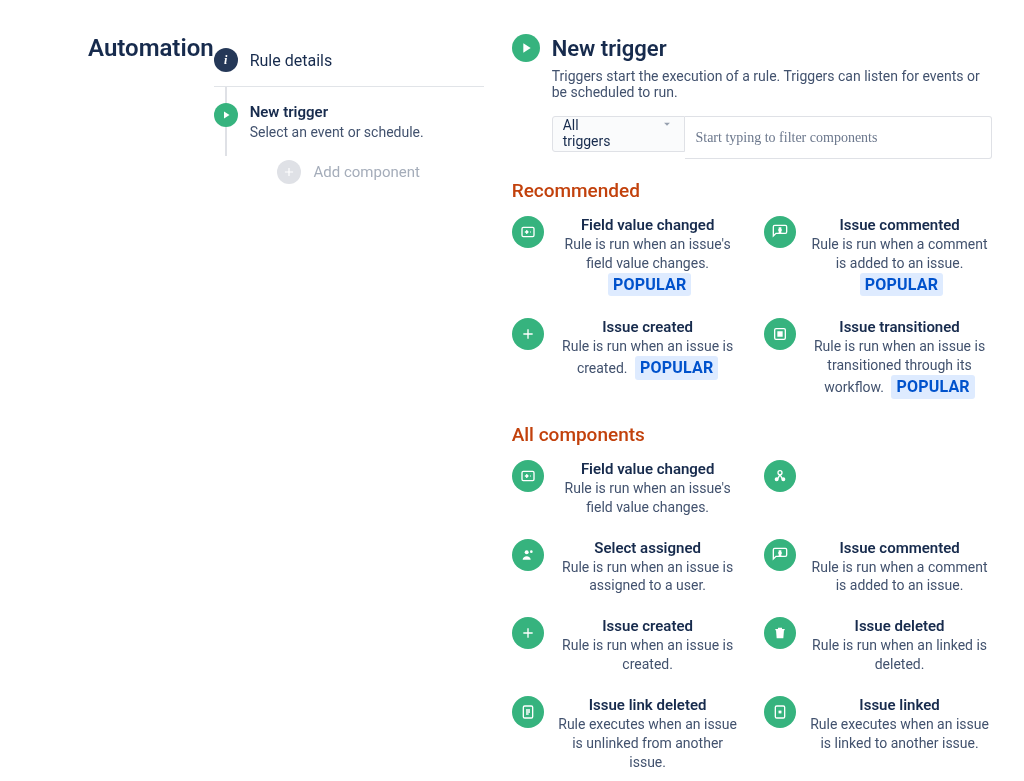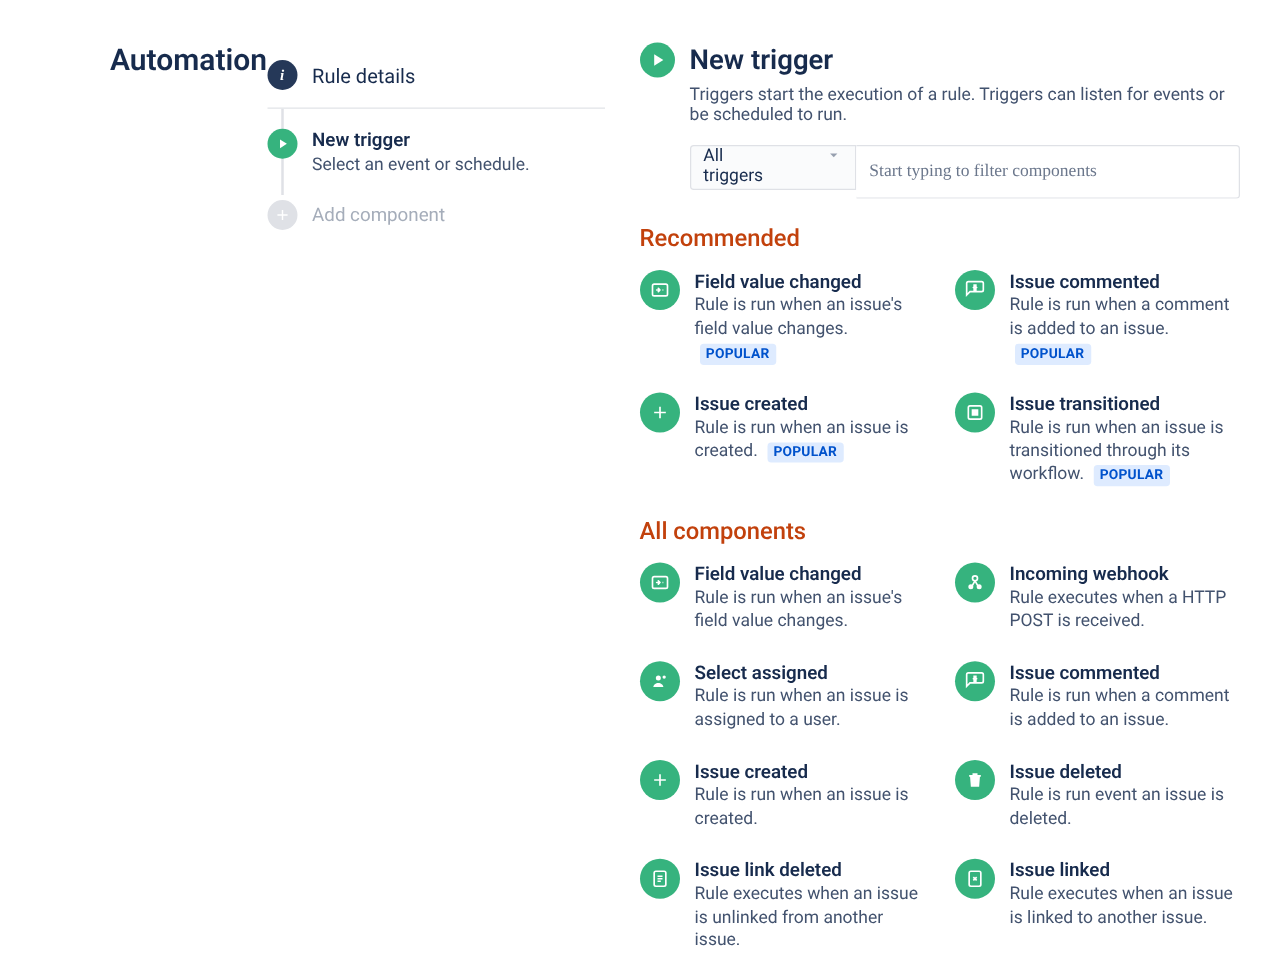"Add component" div.sidebar-item { justify-content: none -> center }
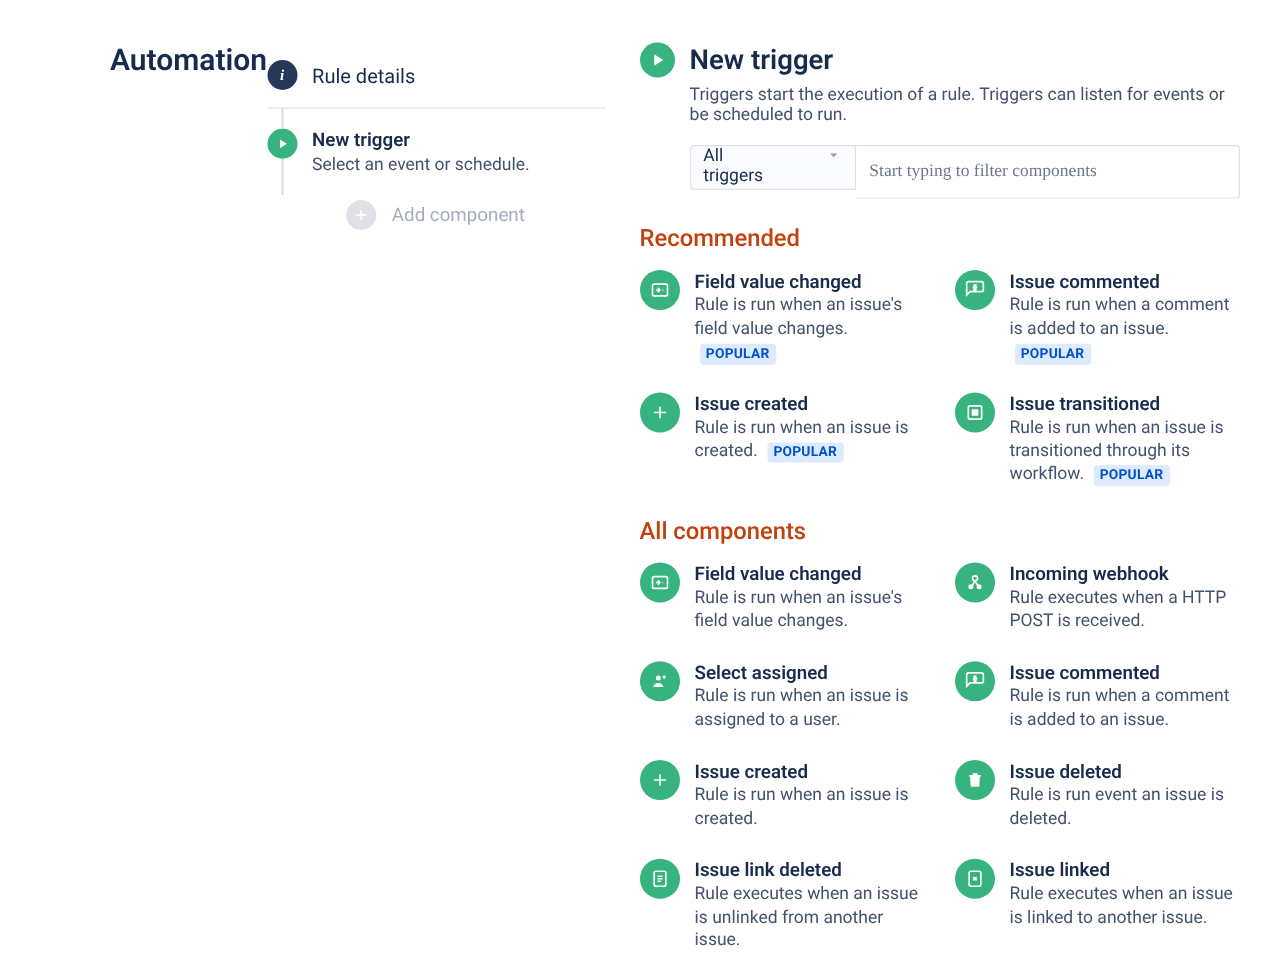"Field value changed" .card { text-align: none -> center }
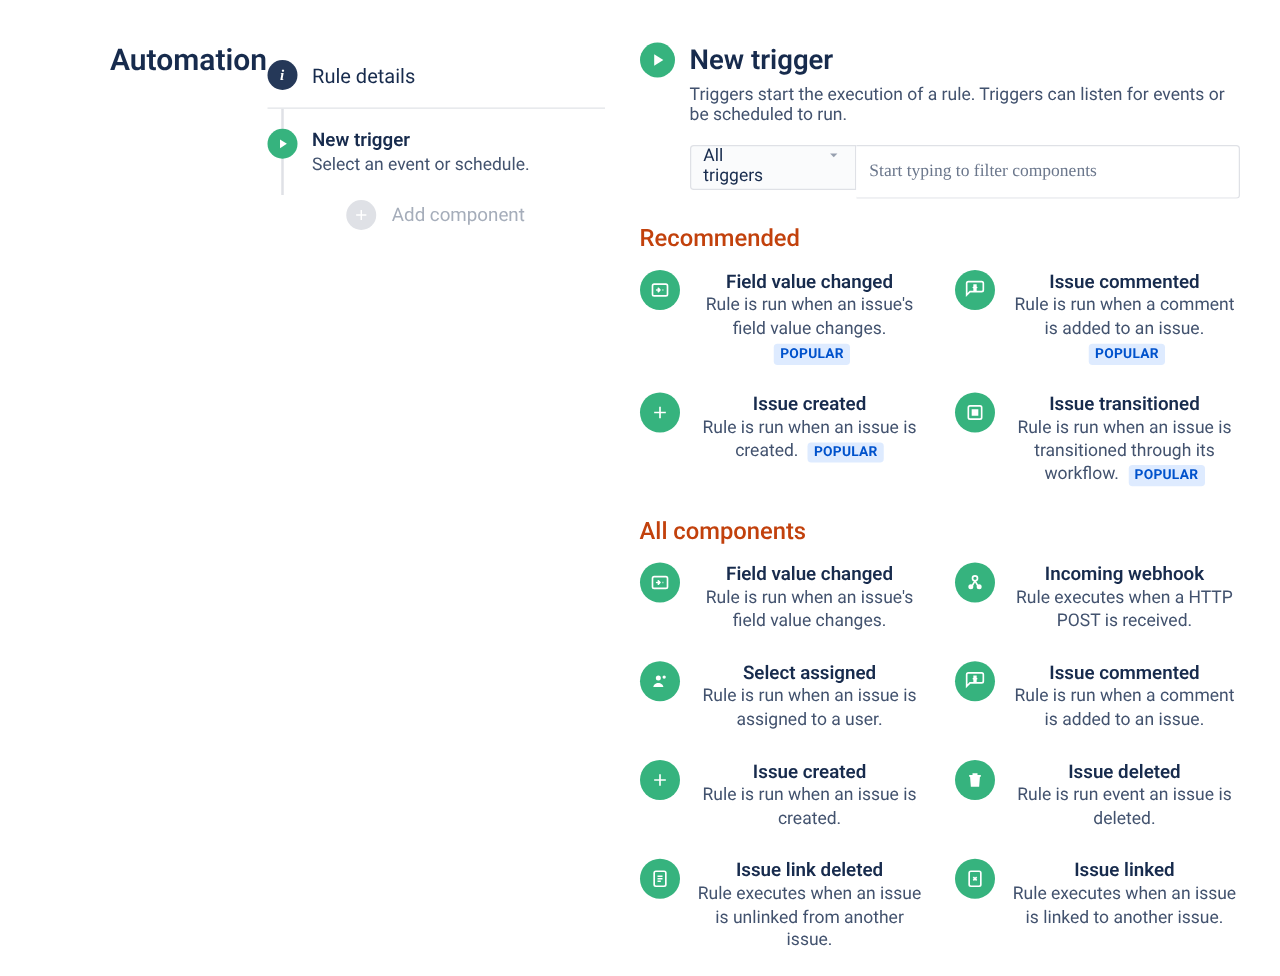"POPULAR" .badge { font-size: 11px -> 16px }
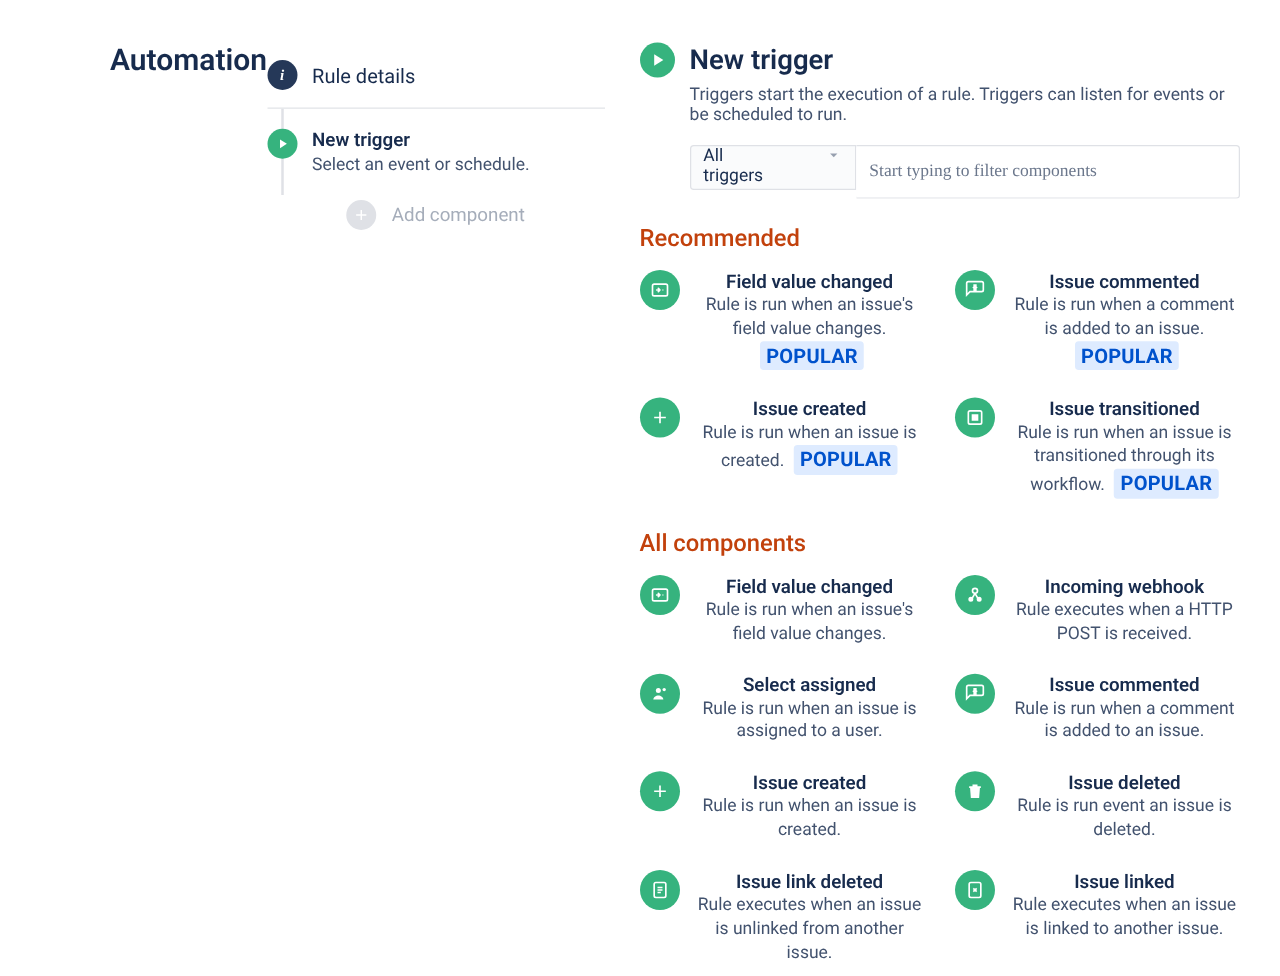"Incoming webhook" div.card-body { html: <div> <div>Incoming webhook</div> <div>Rule executes when a HTTP POST is received. </div> </div> -> none }
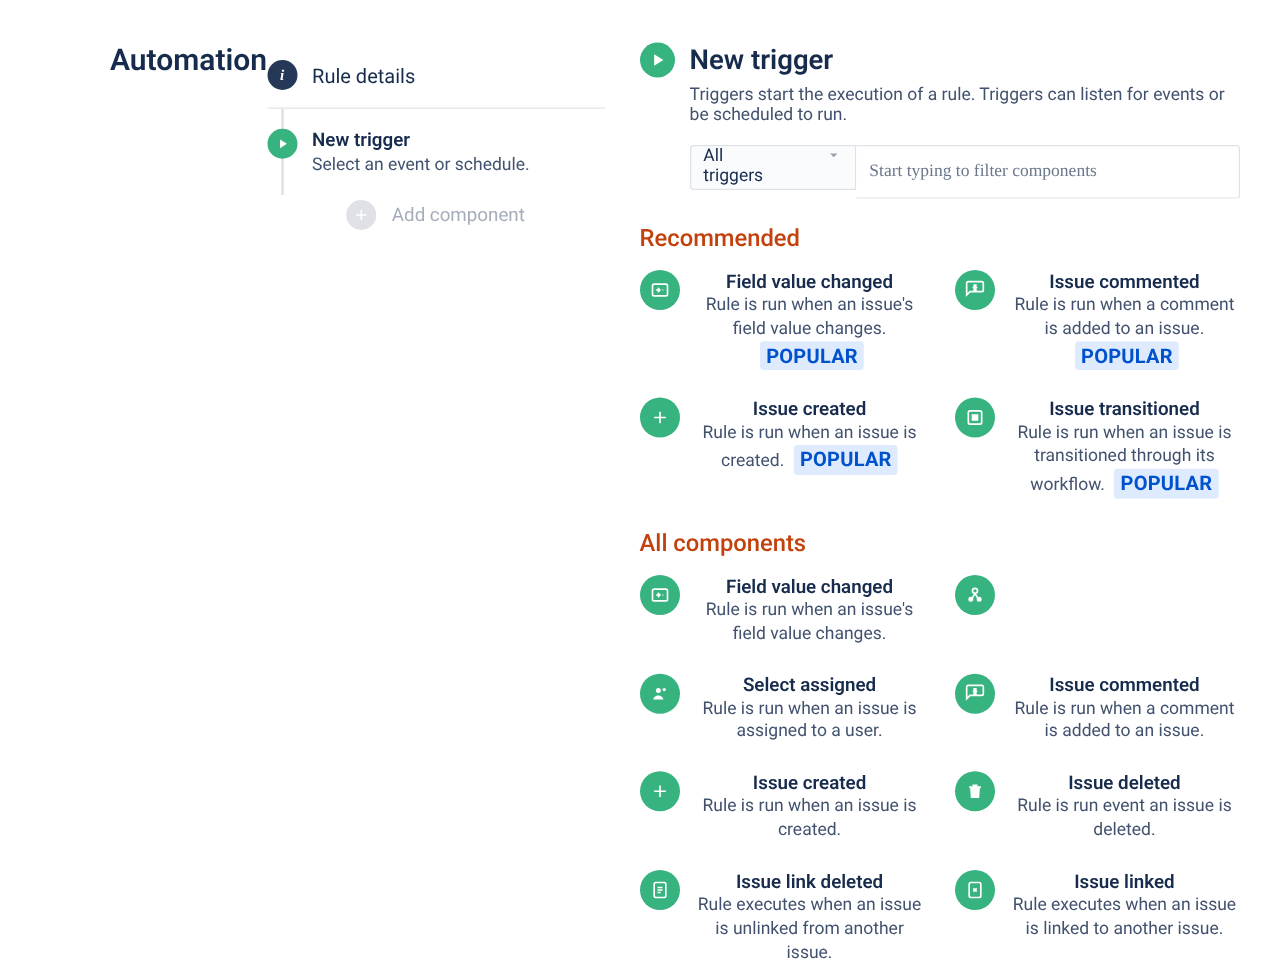"Rule is run event an" div.card-desc { text: event an issue -> when an linked }
